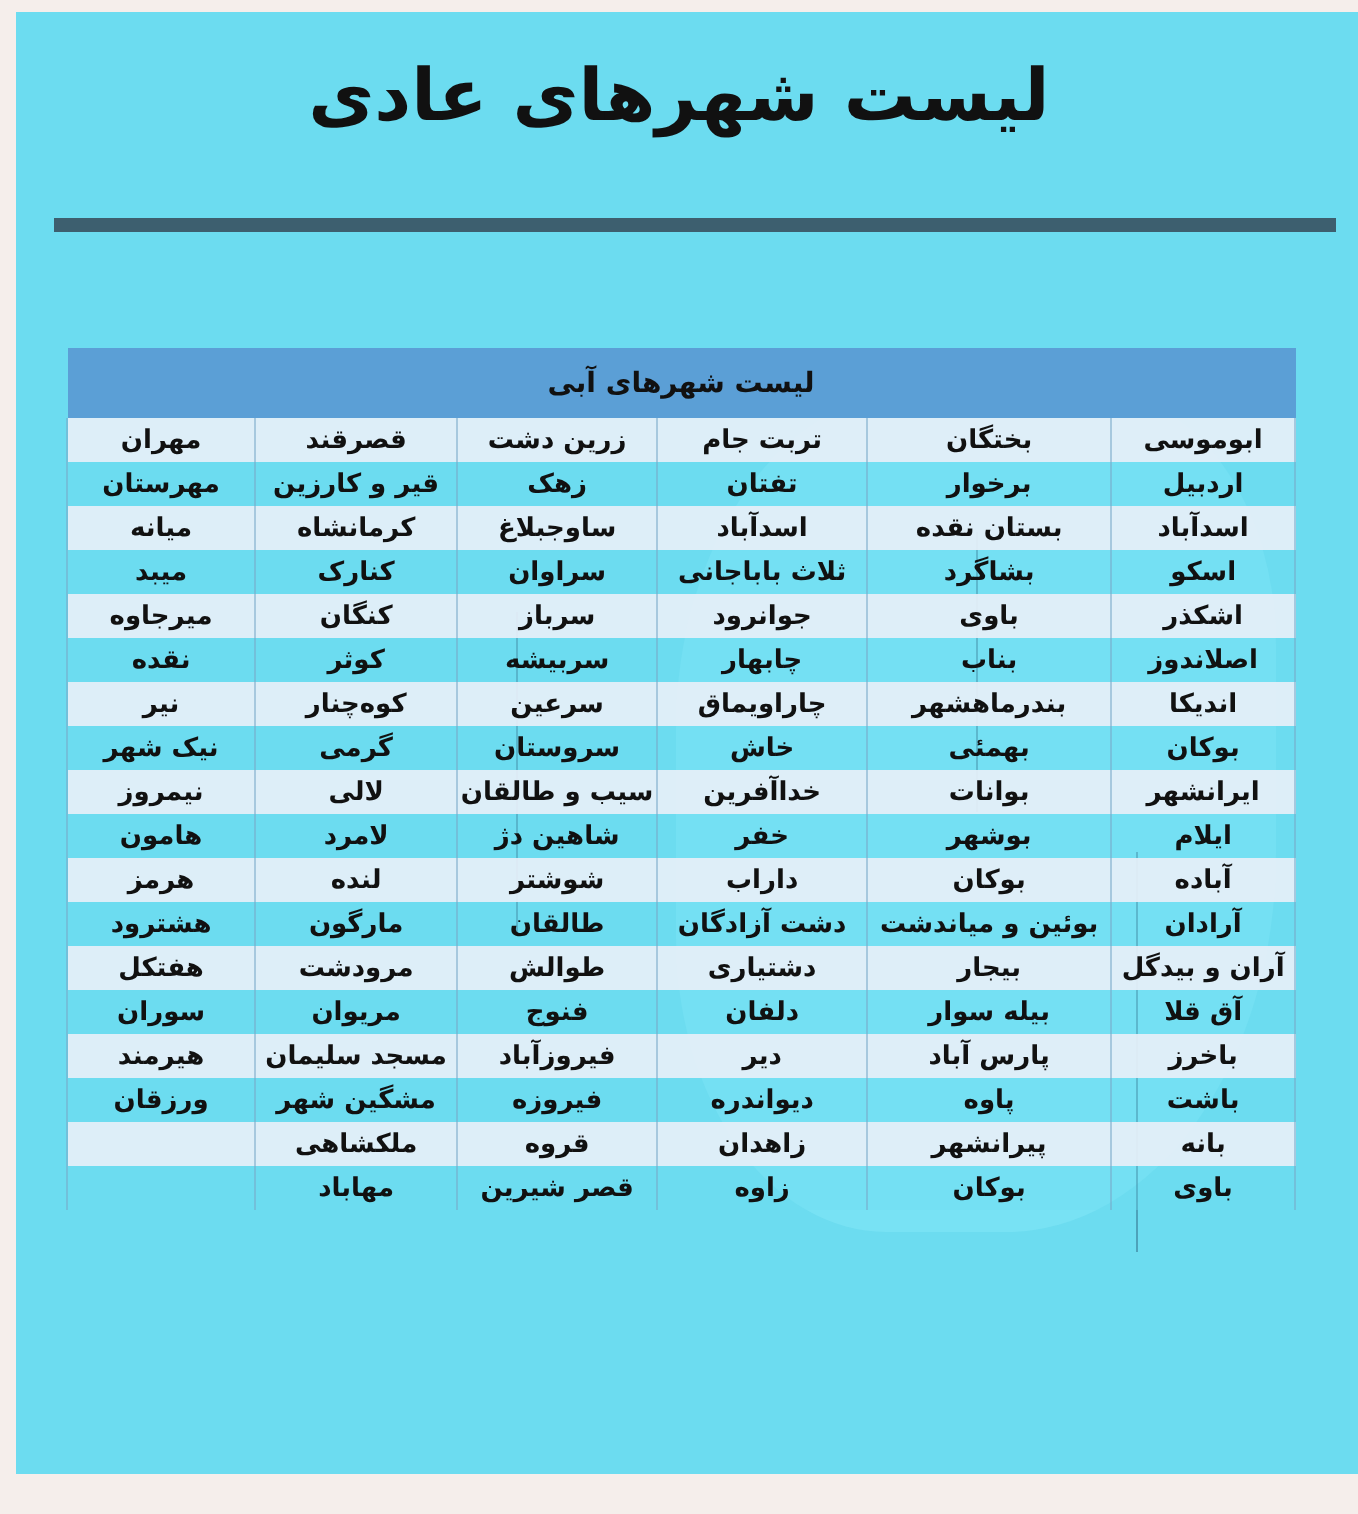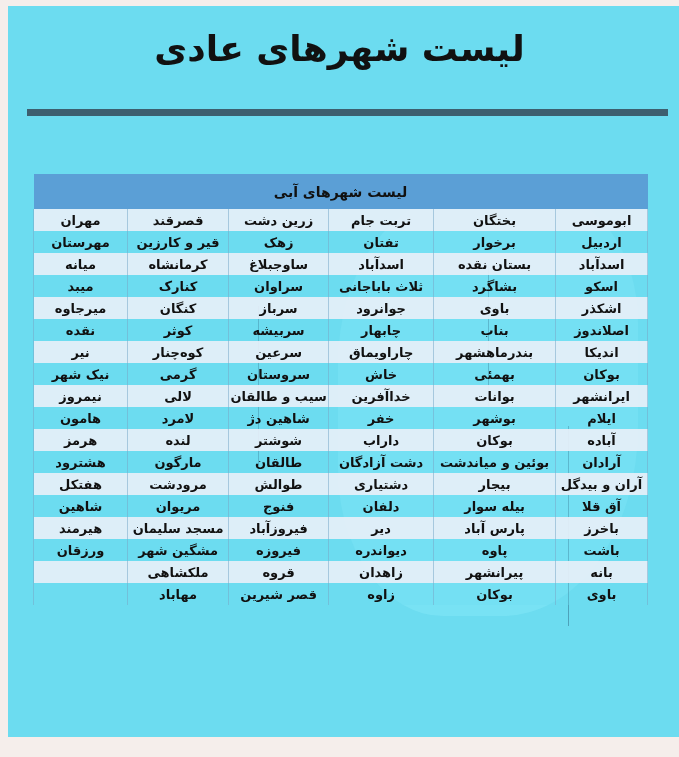"شاهین" td { text: شاهین -> سوران }
